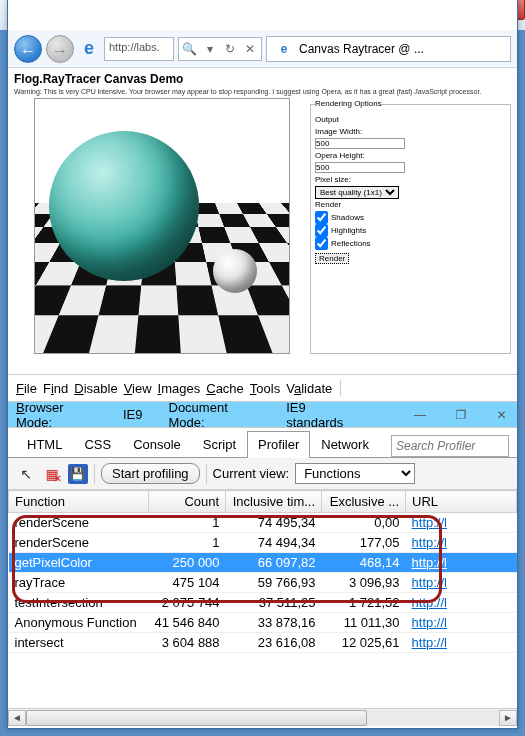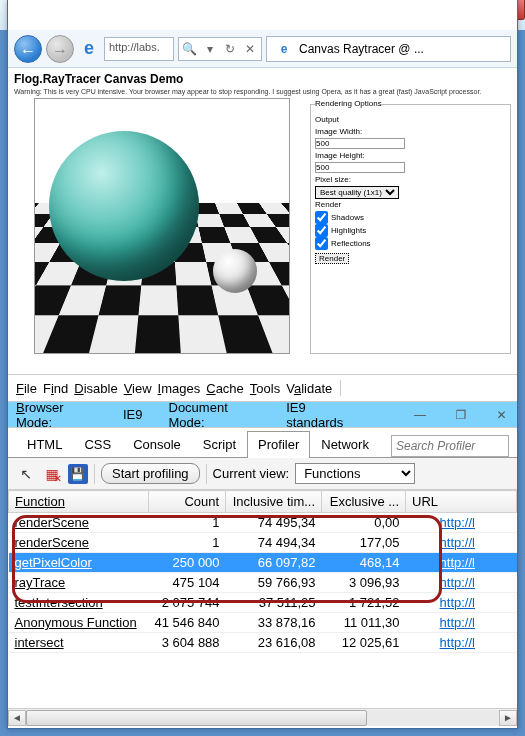"Image Height:" div { text: Image -> Opera }
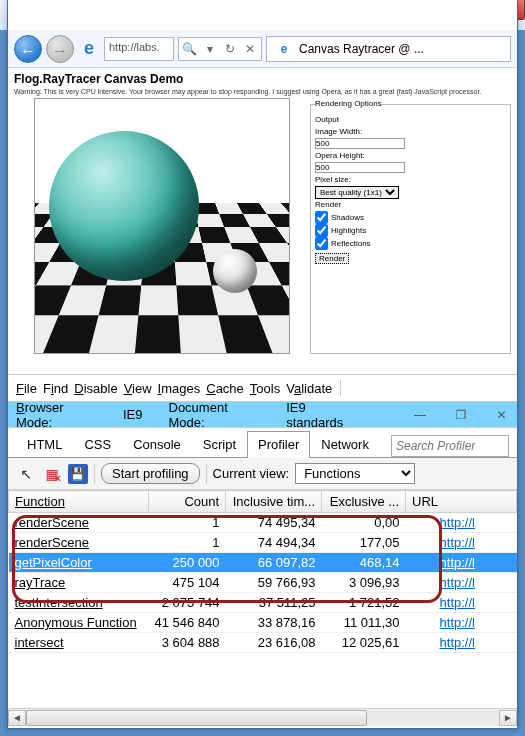"Function" th:nth-child(1),td:nth-child(1) { text-decoration: underline -> none }
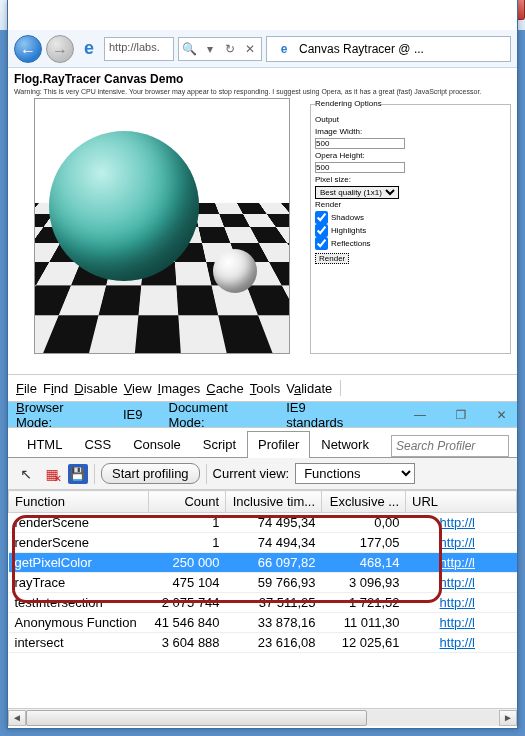"http://l" td a { margin-left: 28px -> none }
